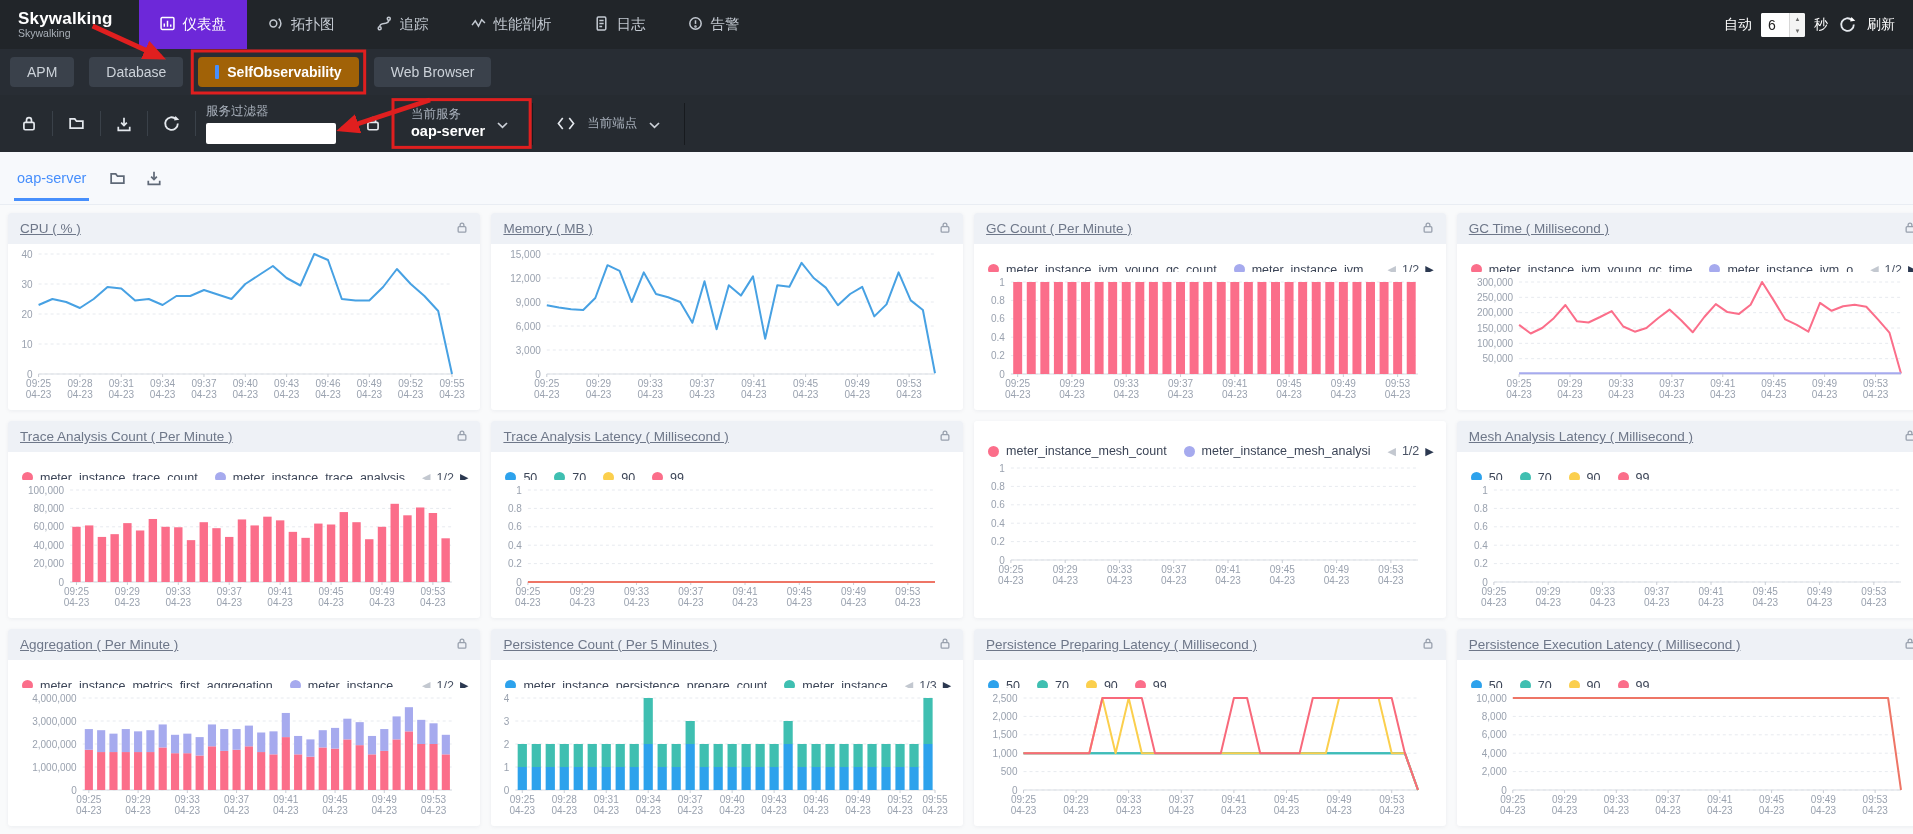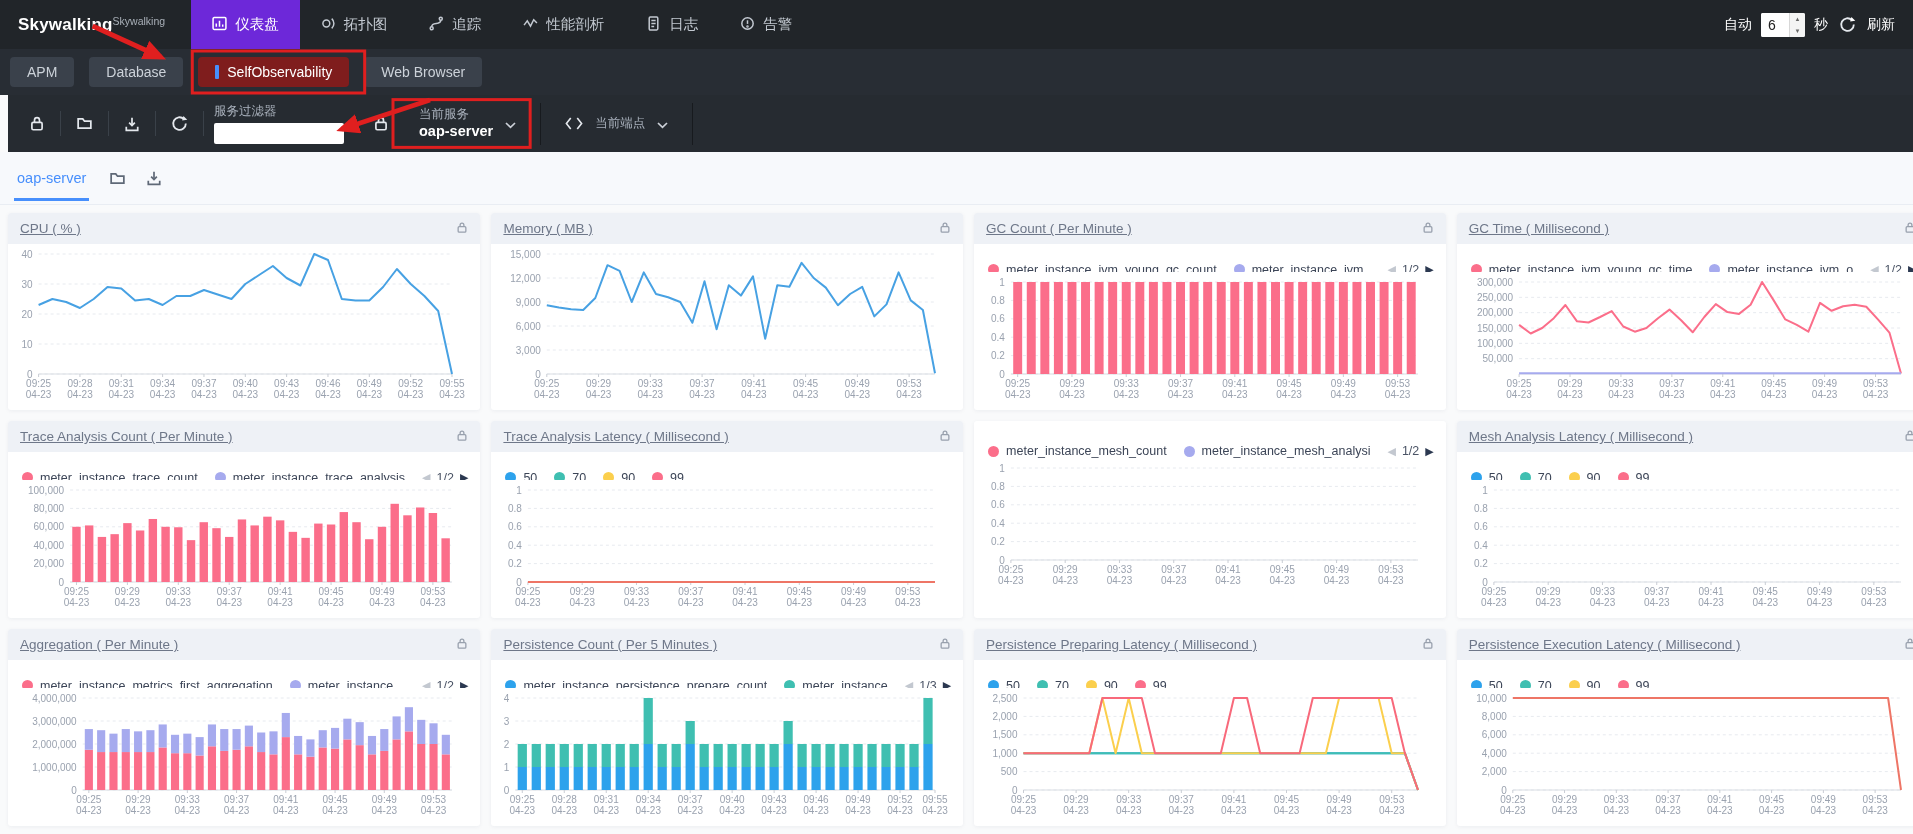"Skywalking" .logo { flex-direction: row -> column }
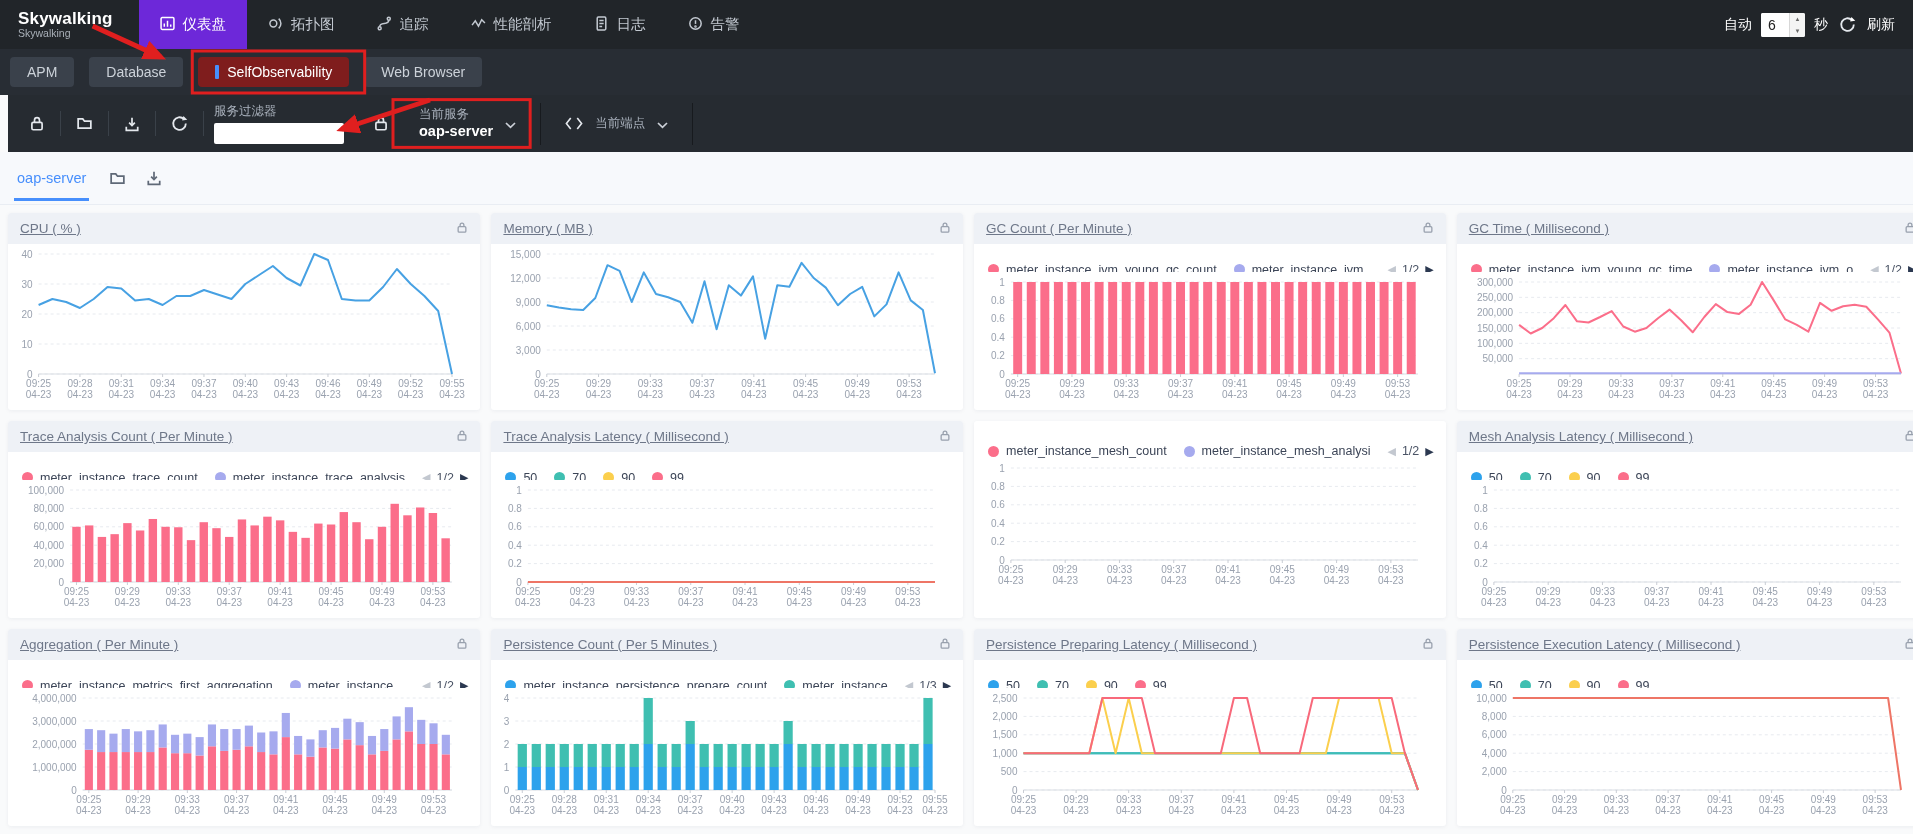"SelfObservability" .group-tab.active { background: #7f1d1d -> #a16207; font-weight: normal -> bold }
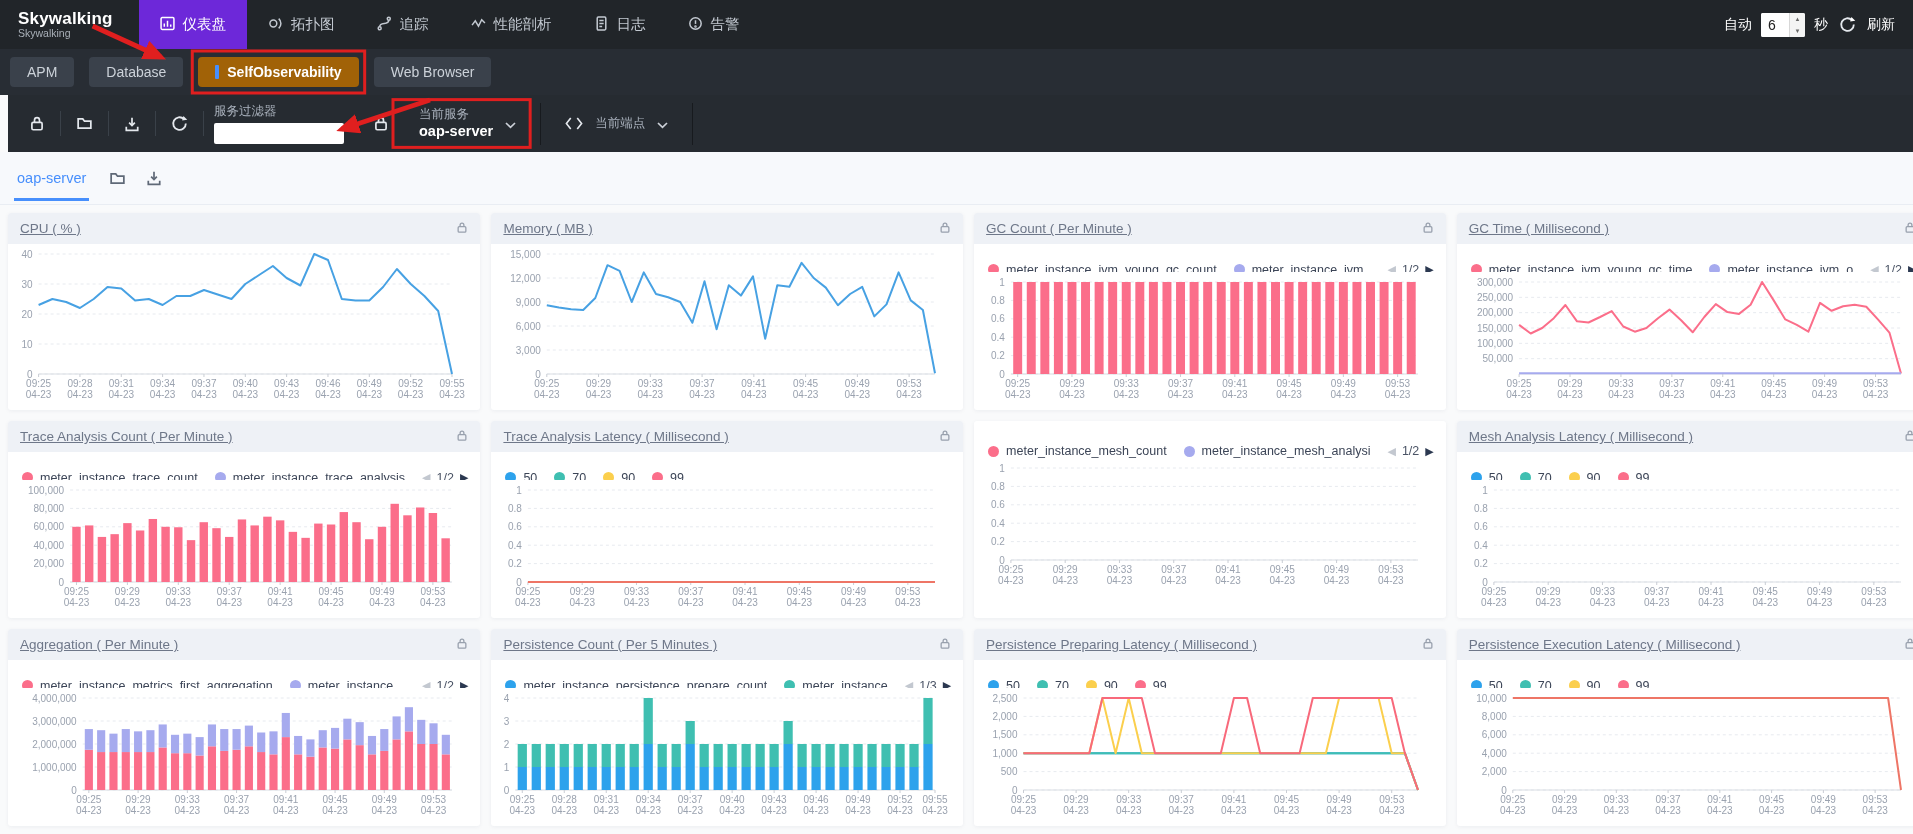"服务过滤器" .toolbar { margin-left: 8px -> none }
